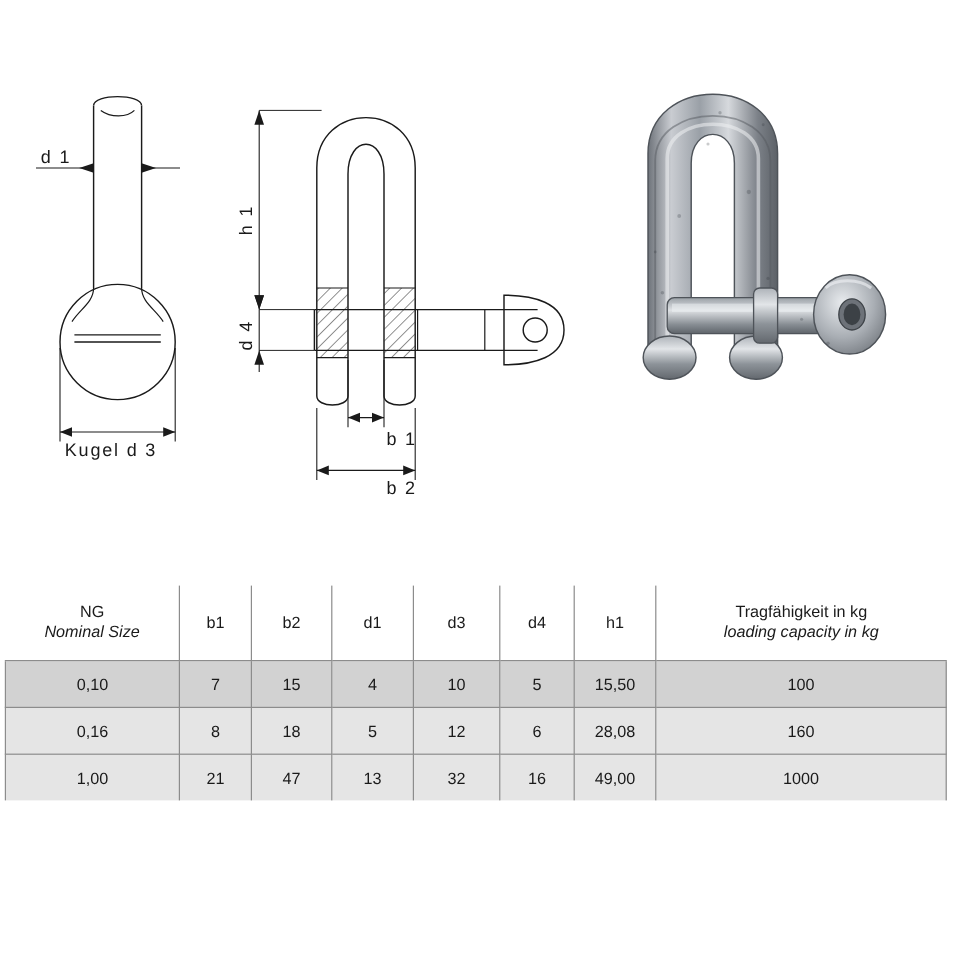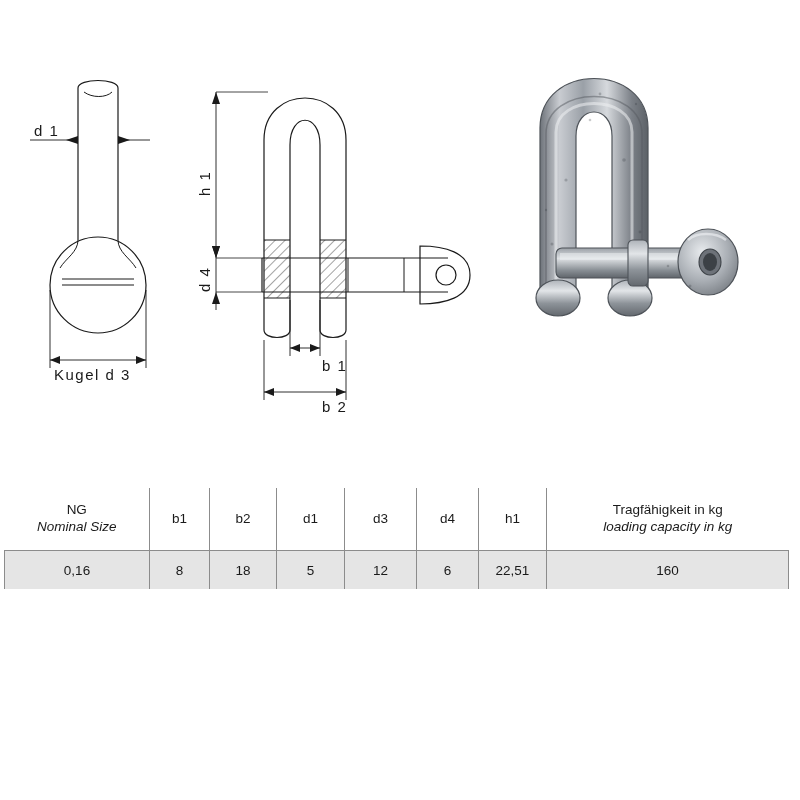"0,10" tr.shaded { html: none -> <tr> <td>0,10</td> <td>7</td> <td>15</td> <td>4</td> <td>10</td> <td>5</td> <td>15,50</td> <td>100</td> </tr> }
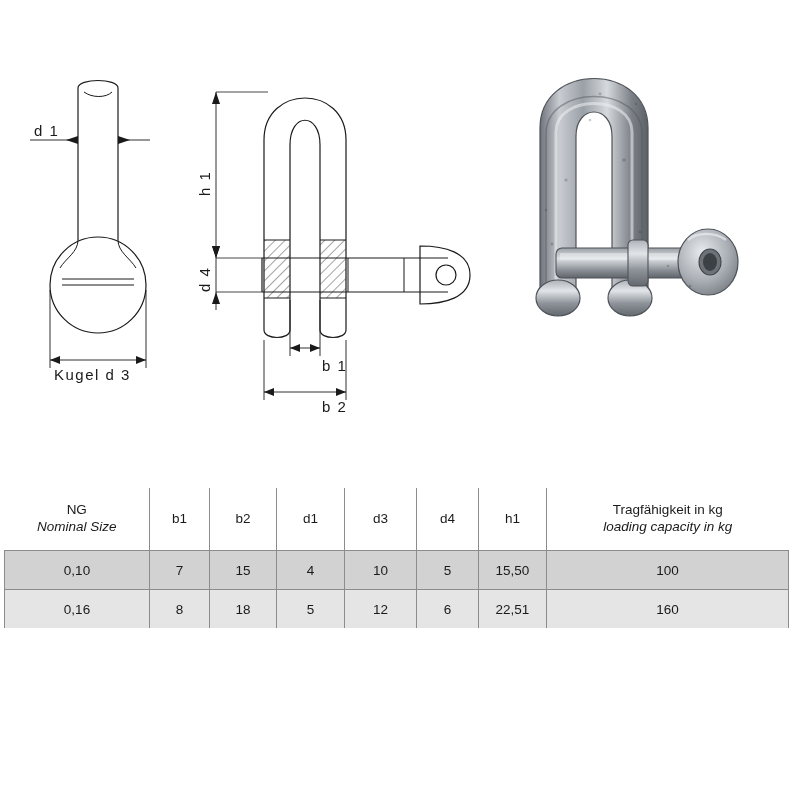"22,51" td { text: 22,51 -> 28,08 }
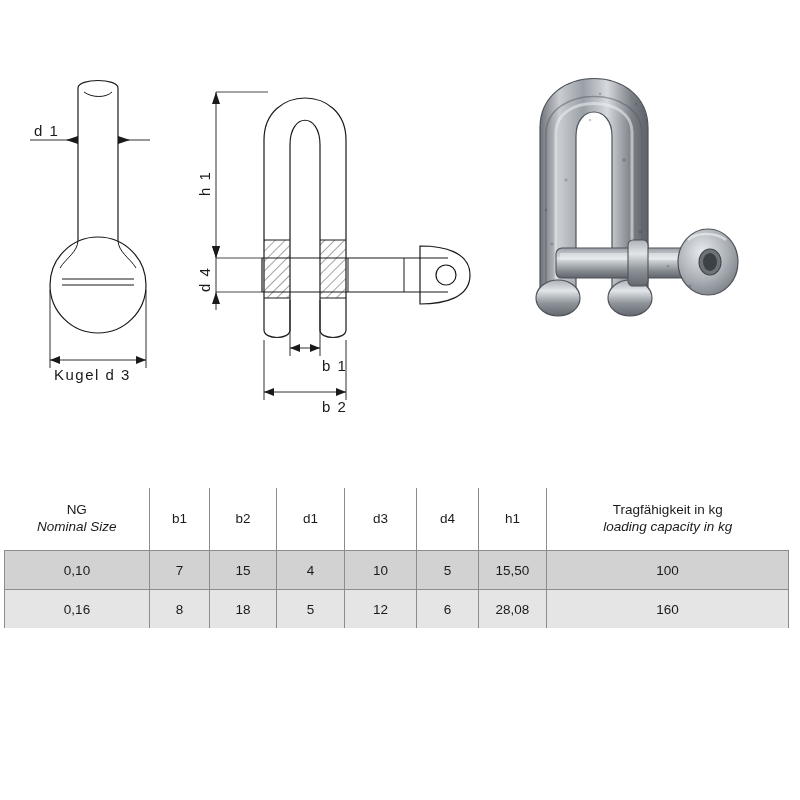"1,00" tr.plain { html: none -> <tr> <td>1,00</td> <td>21</td> <td>47</td> <td>13</td> <td>32</td> <td>16</td> <td>49,00</td> <td>1000</td> </tr> }
